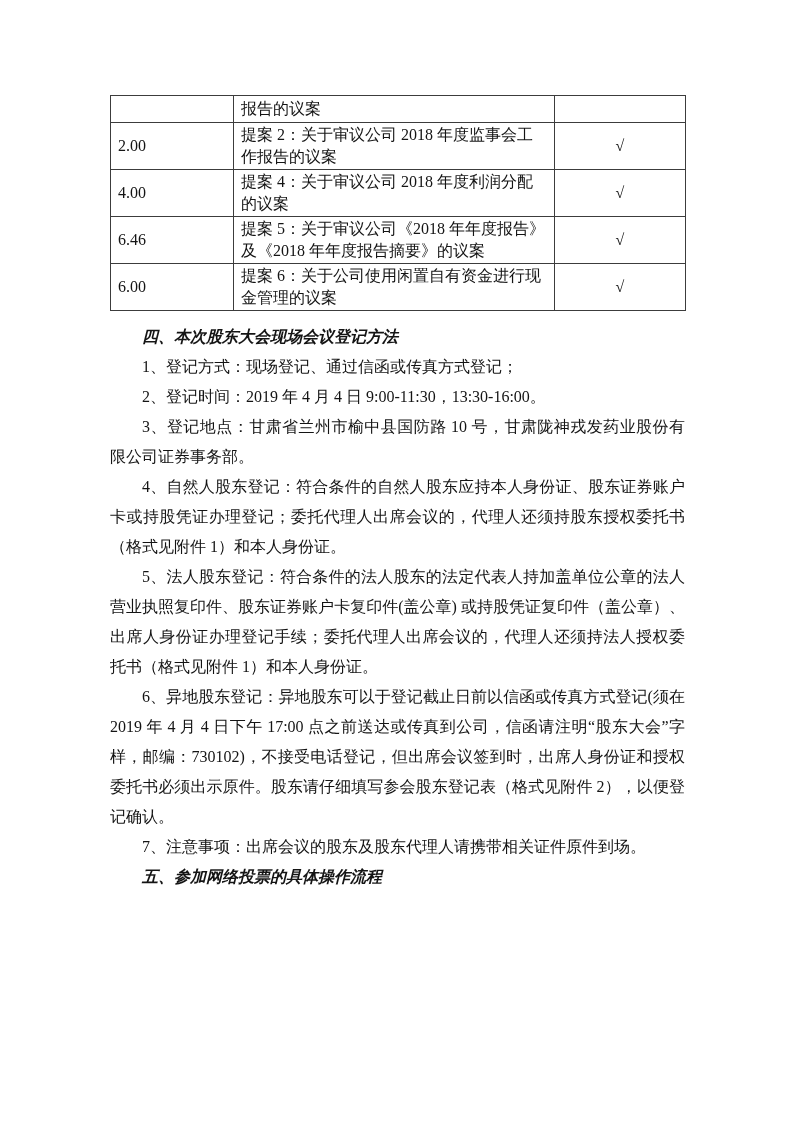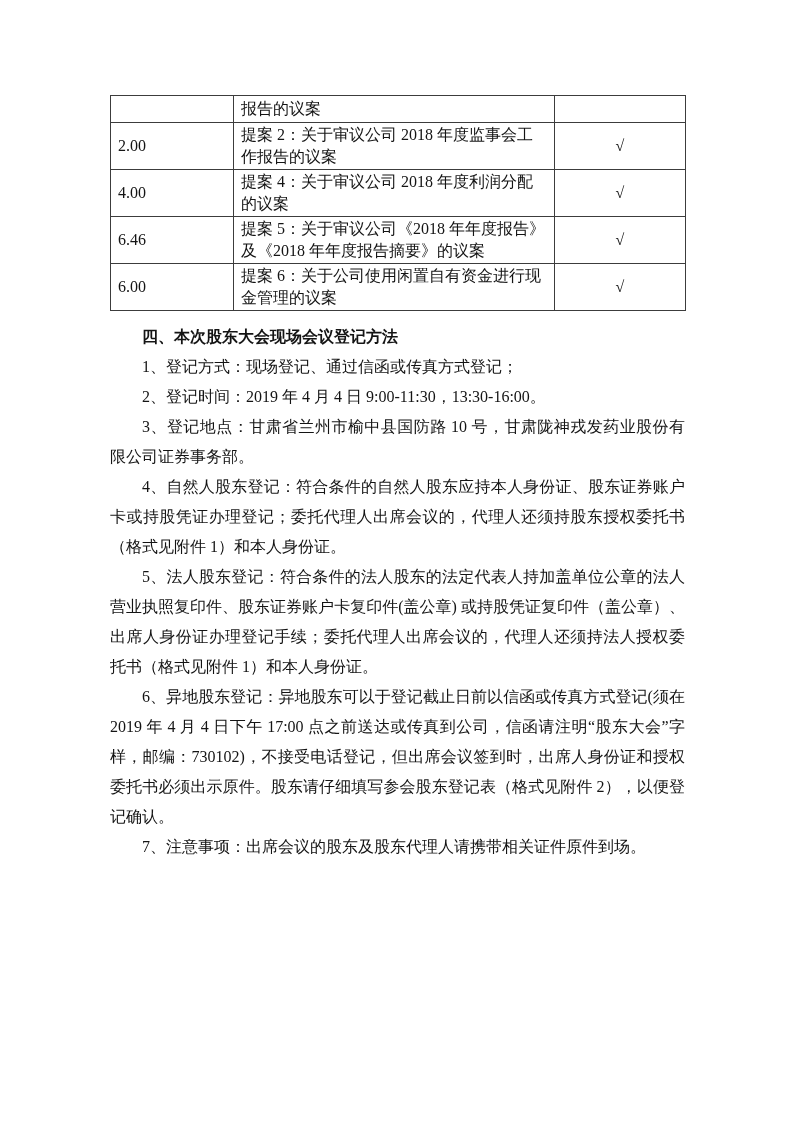"四、本次股东大会现场会议登记方法" .blocks .heading { font-style: none -> italic }
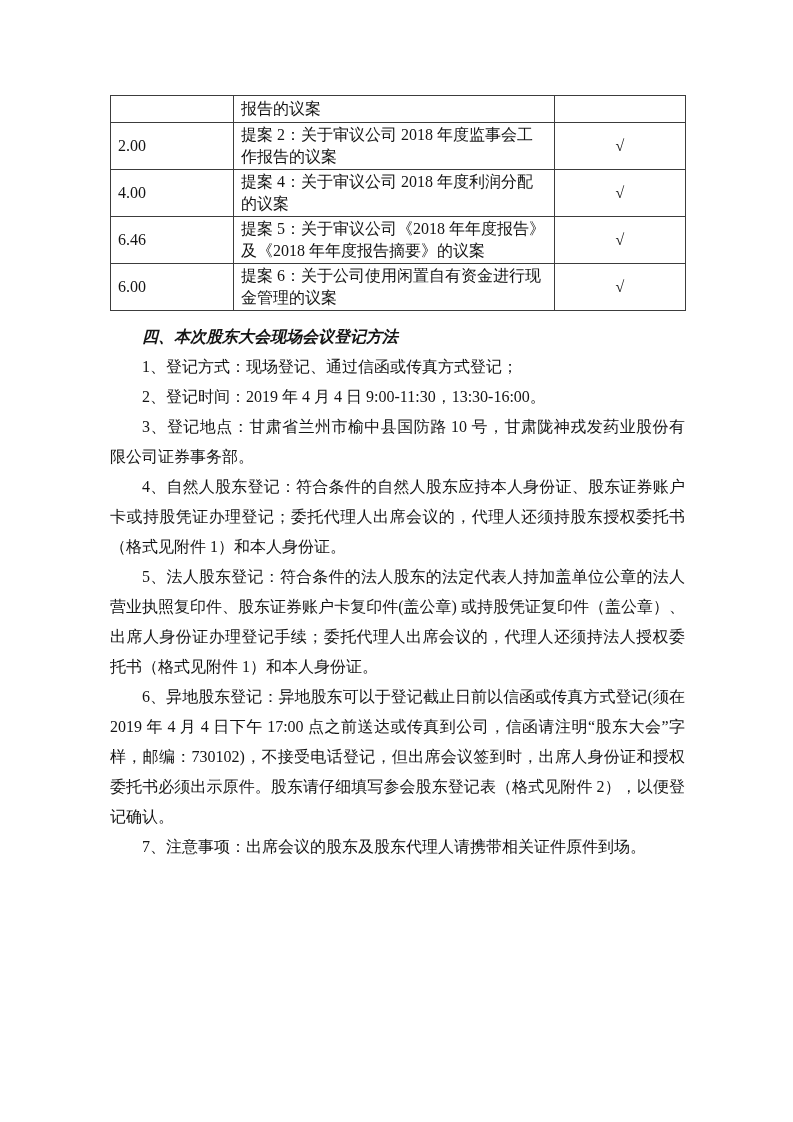"五、参加网络投票的具体操作流程" div.heading { html: none -> <div>五、参加网络投票的具体操作流程</div> }
